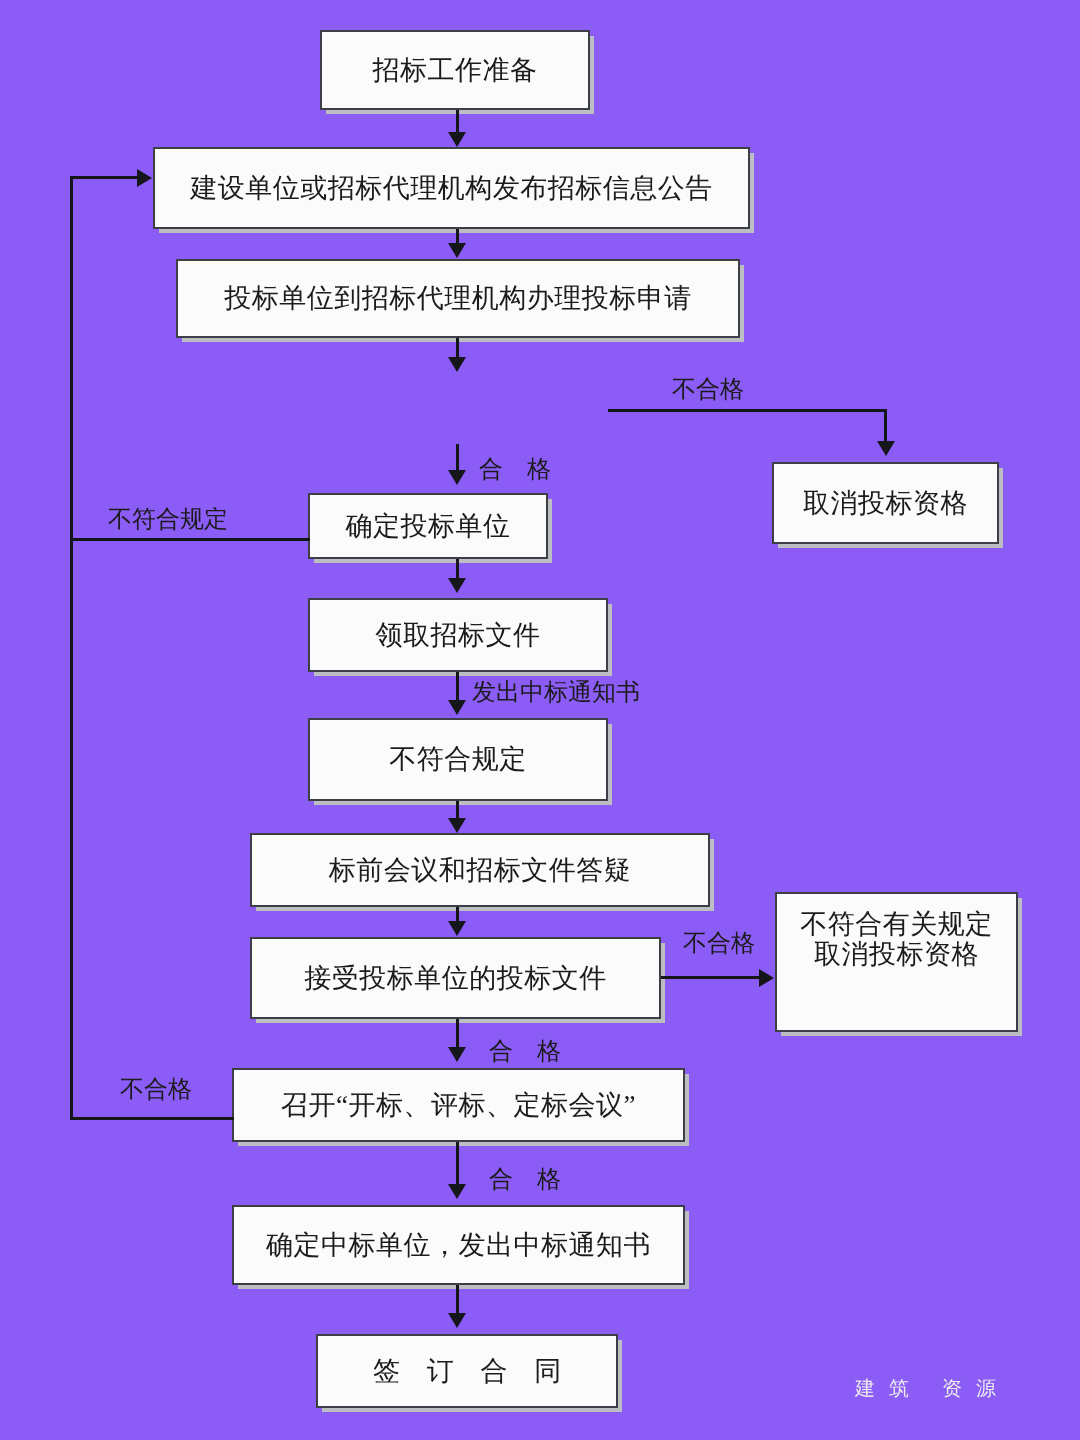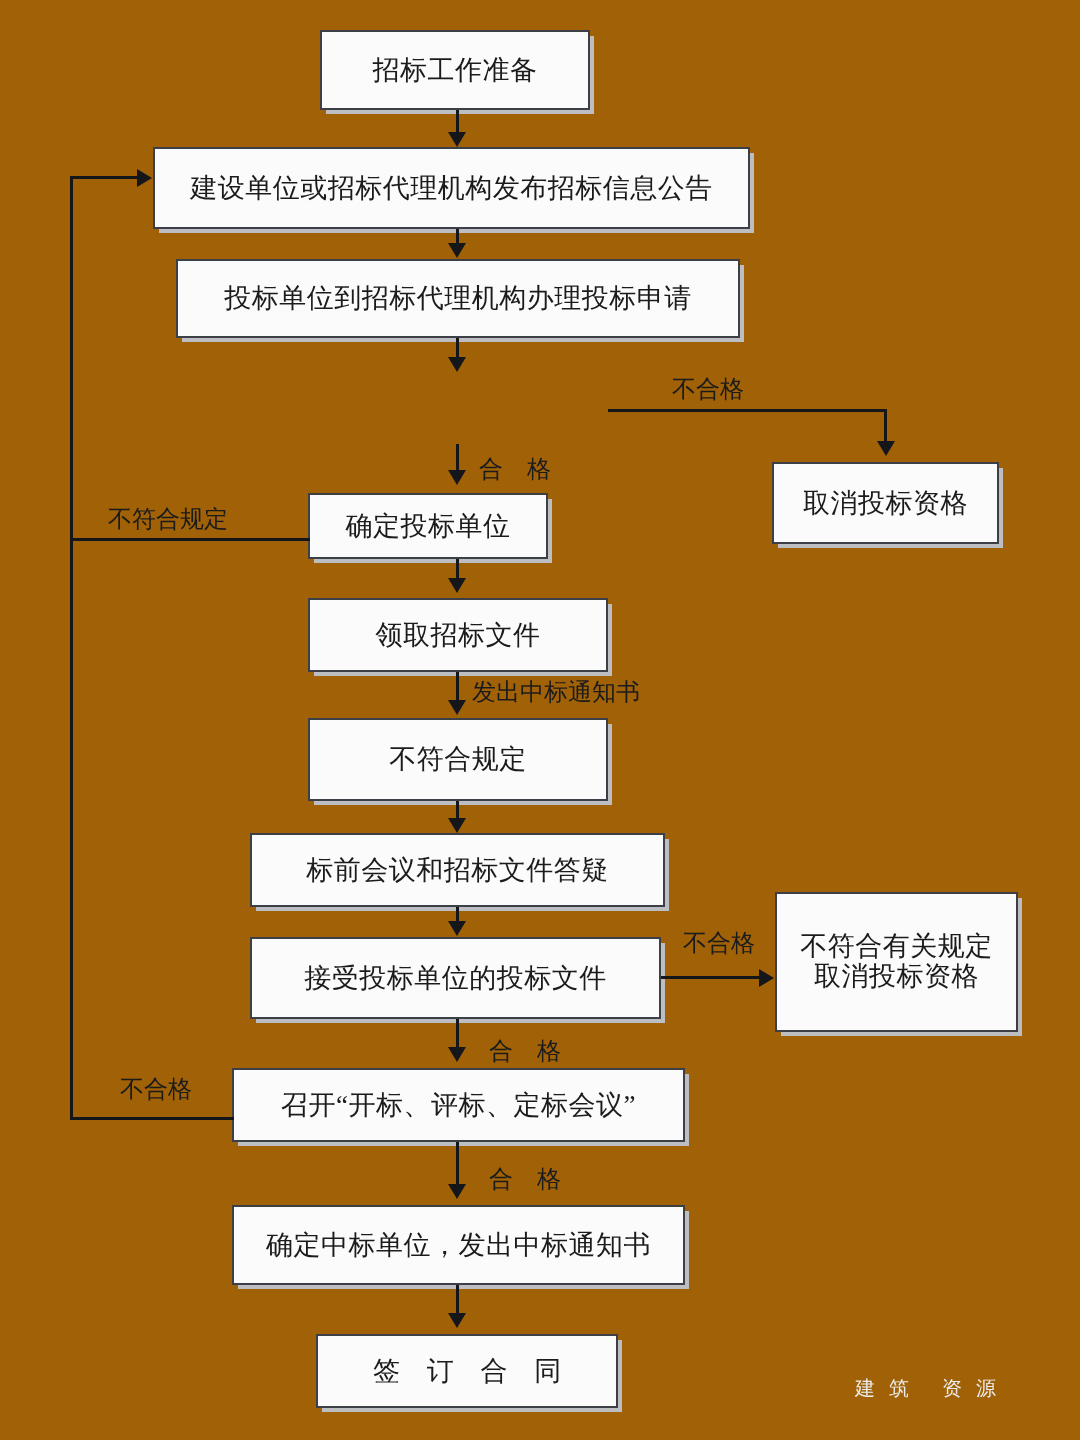"招标工作准备" #canvas { background: #a16207 -> #8b5cf6 }
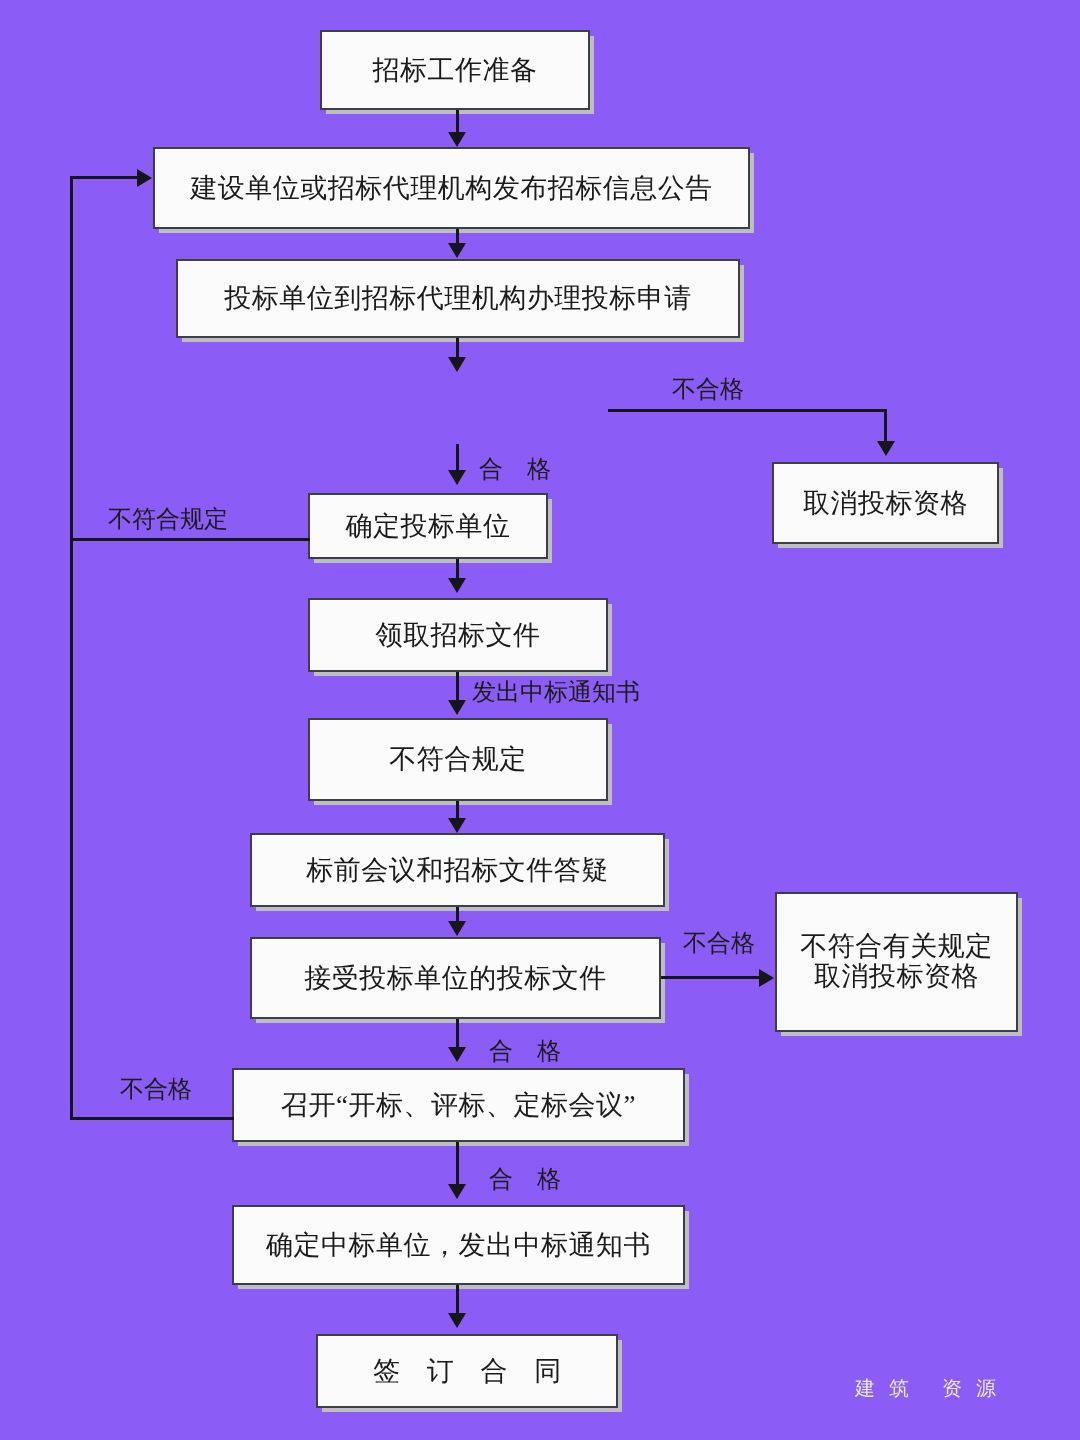"标前会议和招标文件答疑" div.node { width: 415px -> 460px }
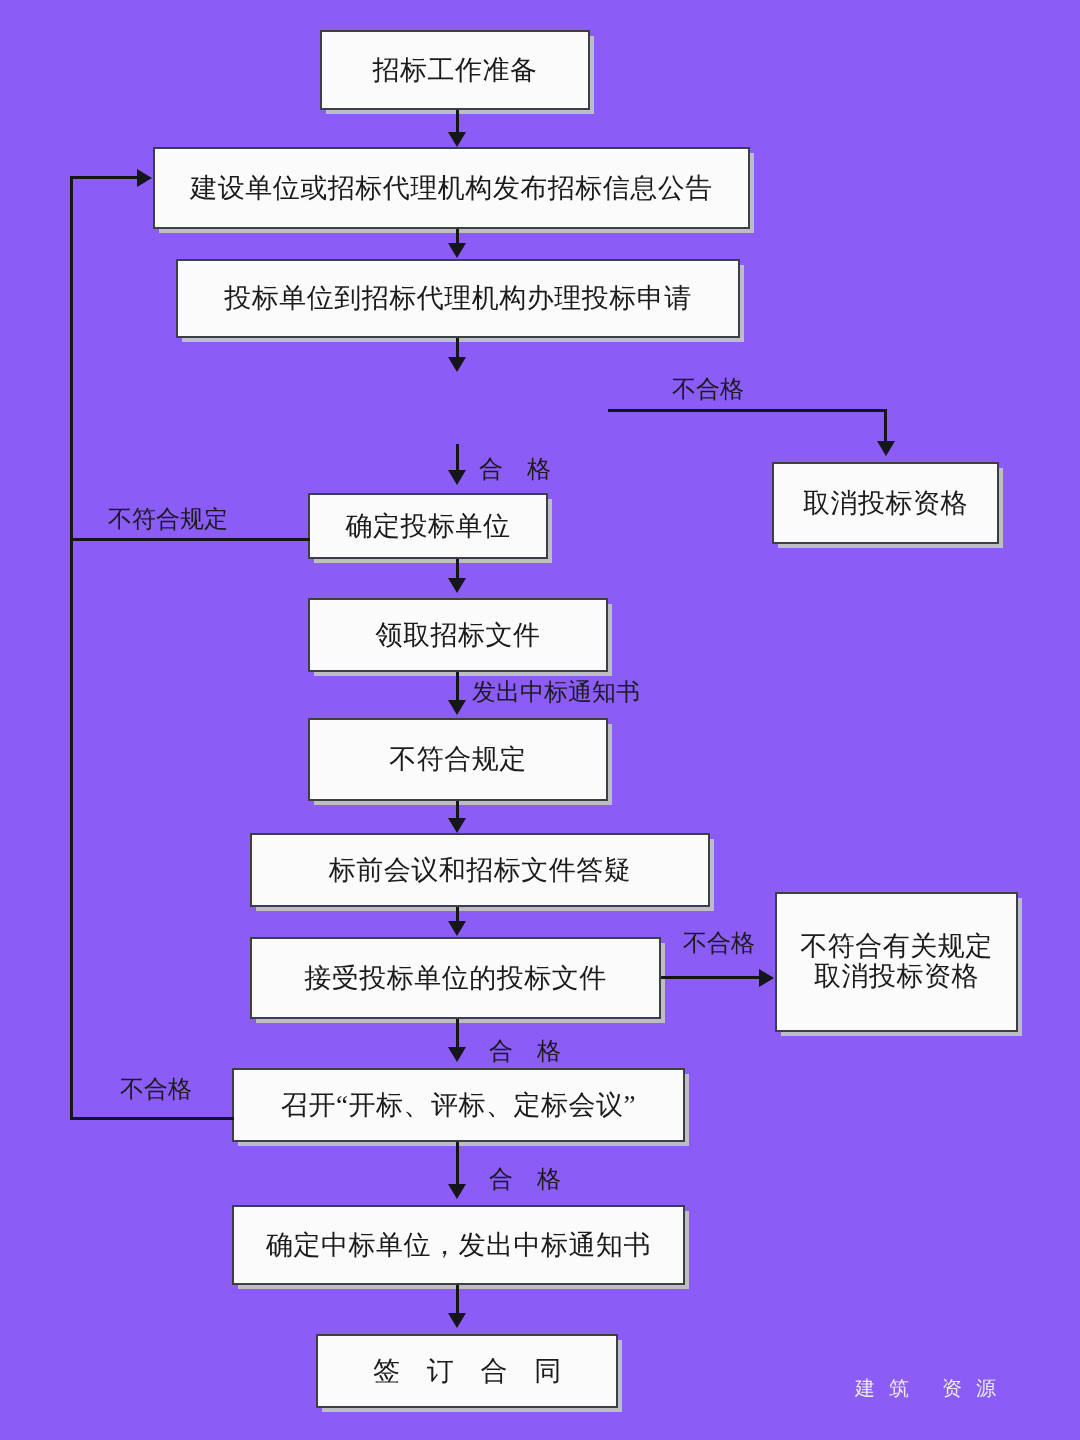"不符合有关规定" .node.two-line { justify-content: center -> flex-start; padding: 8px 0 -> 16px 0 }
